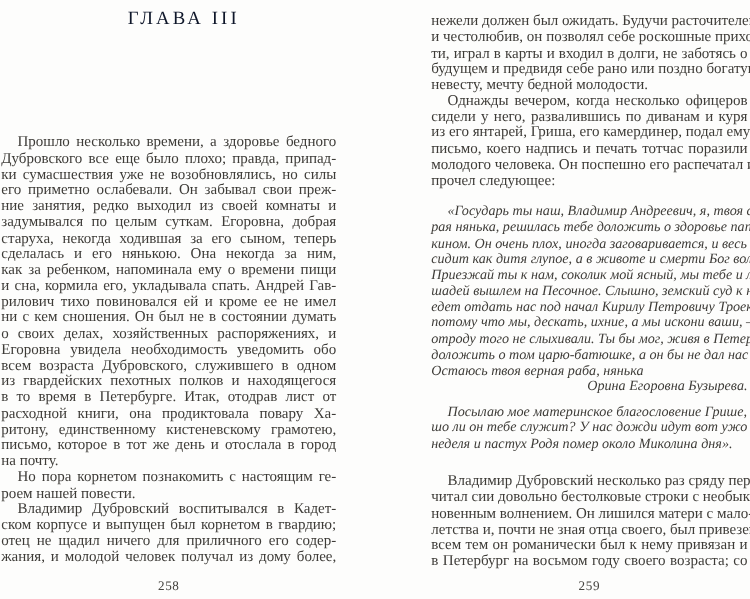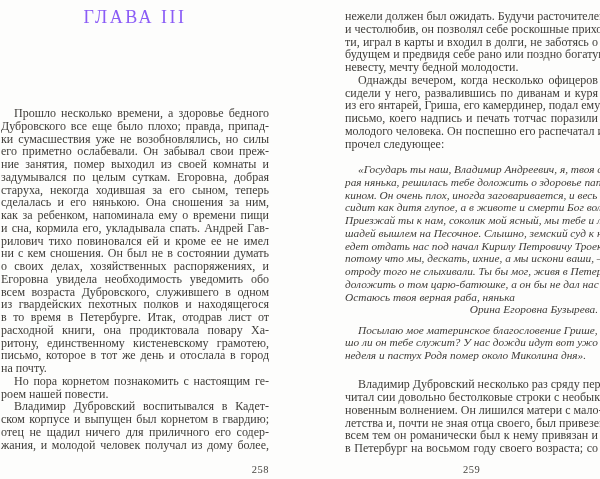"ГЛАВА III" #left-heading { color: #8b5cf6 -> #0f172a; font-size: 18px -> 15px; padding-left: none -> 12px }
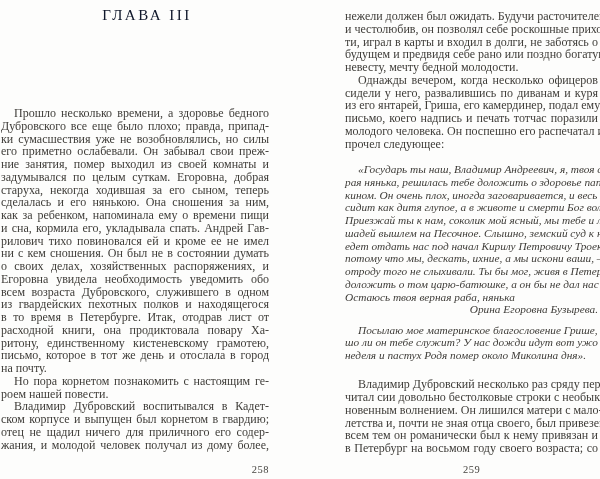"ние занятия, помер выходил из" div.line { text: помер -> редко }
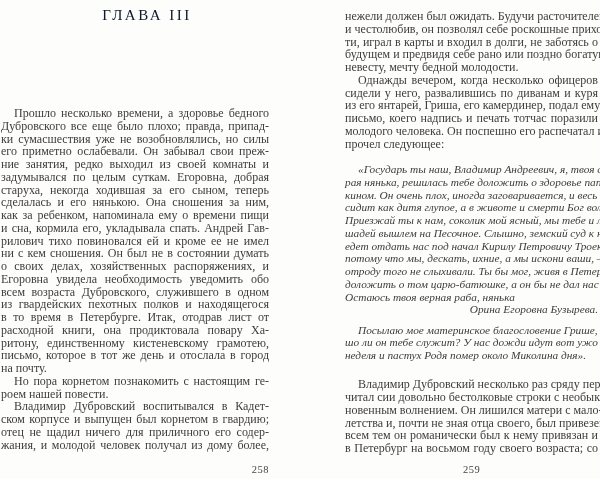"сделалась и его нянькою. Она" div.line { text: сношения -> некогда }
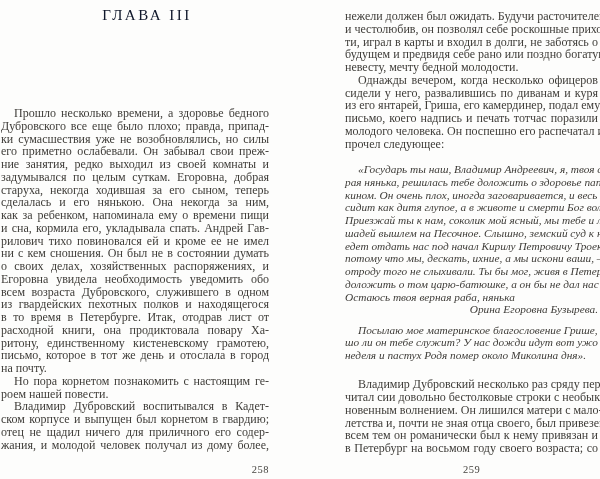"258" #page-number-left { text-align: right -> none }
